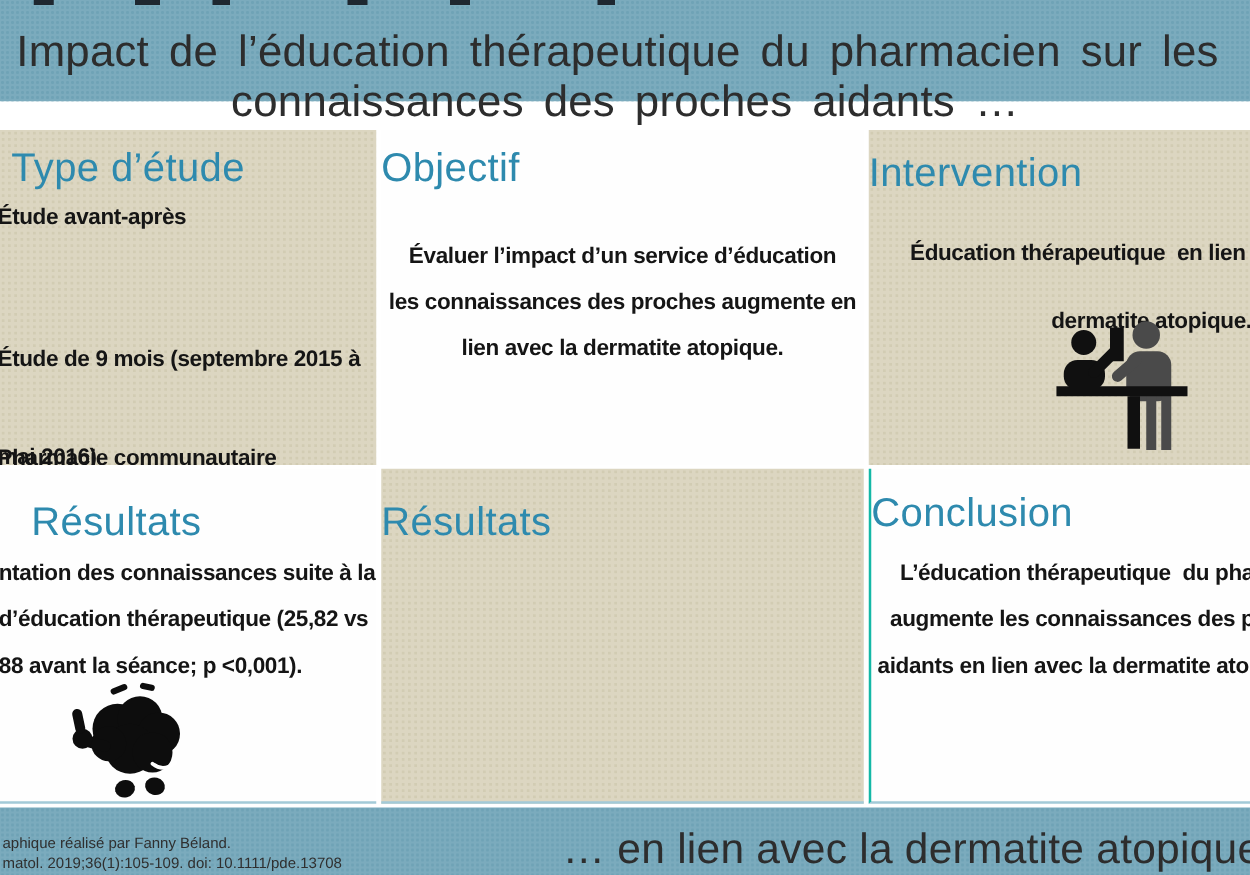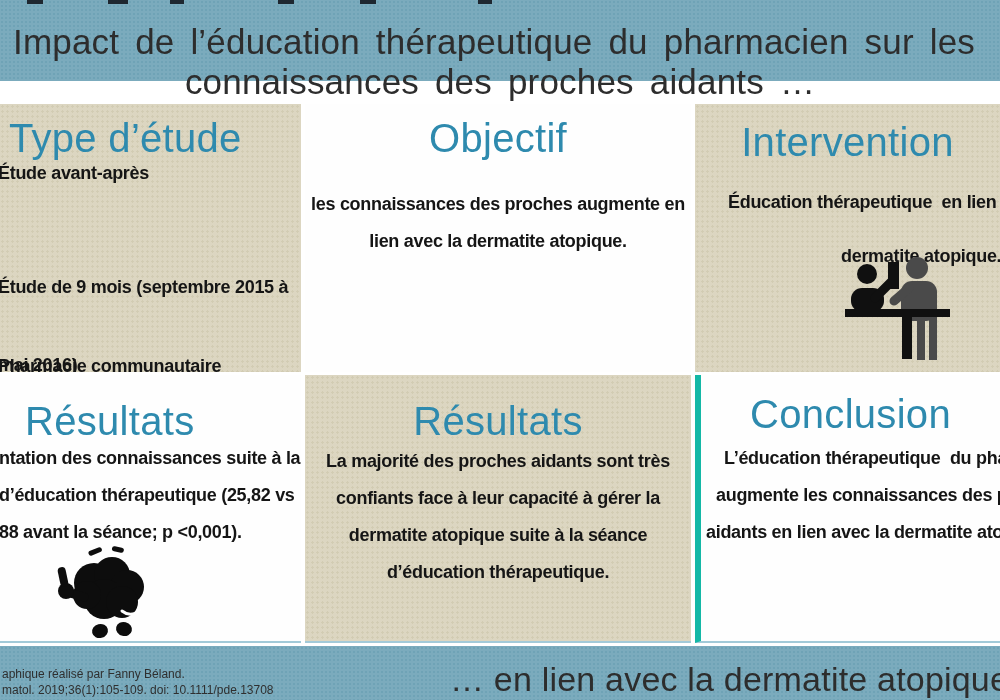"Type d’étude" .panel-heading { font-size: 40px -> 32px }
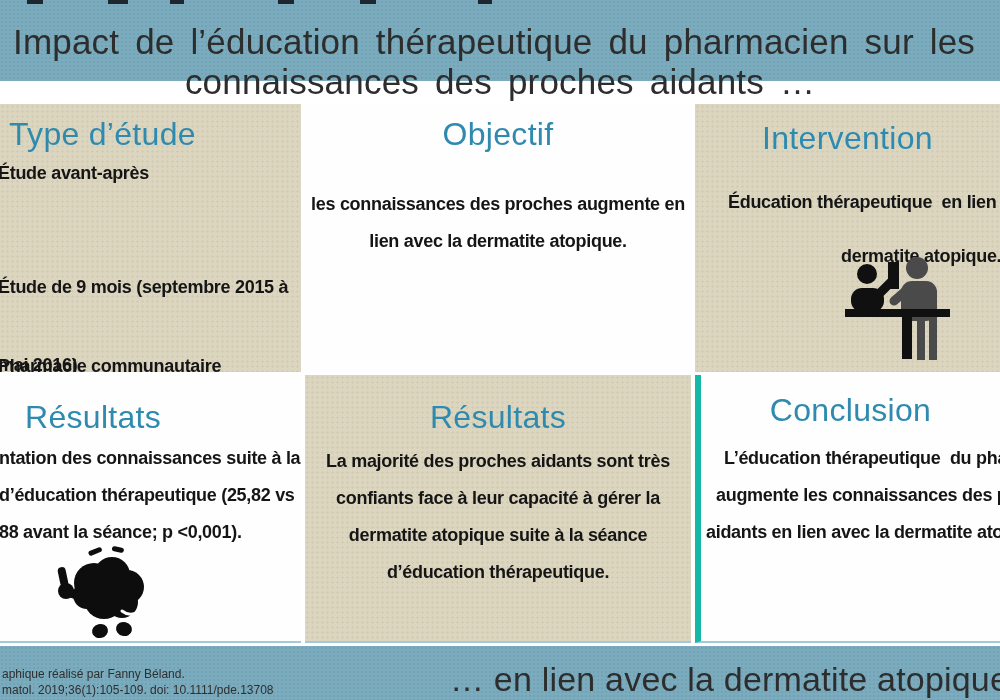"Objectif" .heading-center { text-align: center -> none }
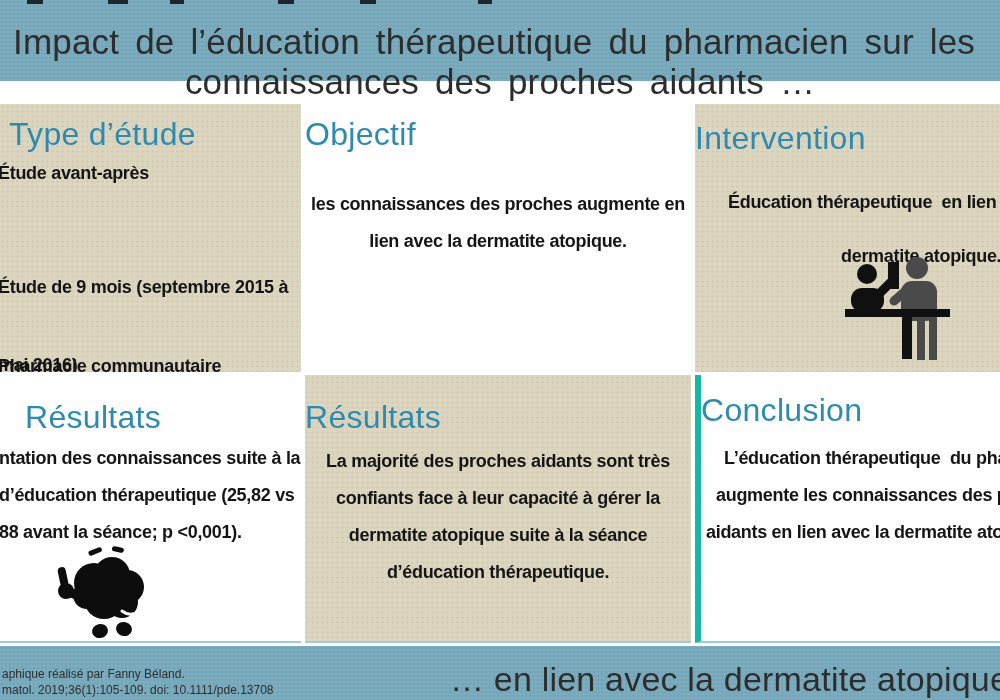"Évaluer l’impact d’un service" div.line { html: none -> <div>Évaluer l’impact d’un service d’éducation</div> }
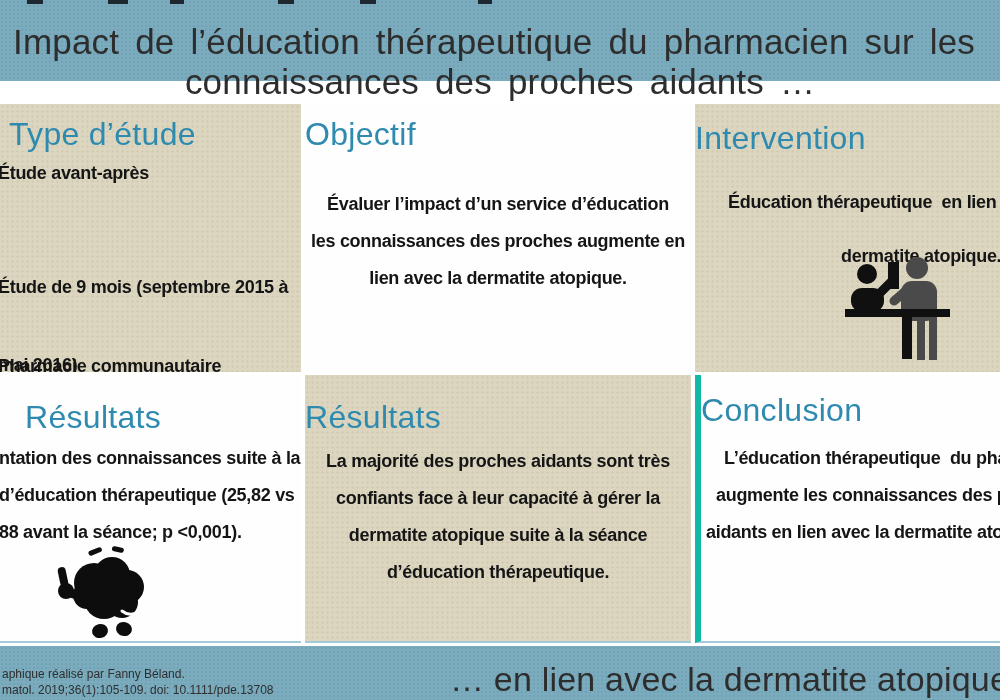"Conclusion" .p6 { border-left: 6px solid #14b8a6 -> 2px solid #14b8a6 }
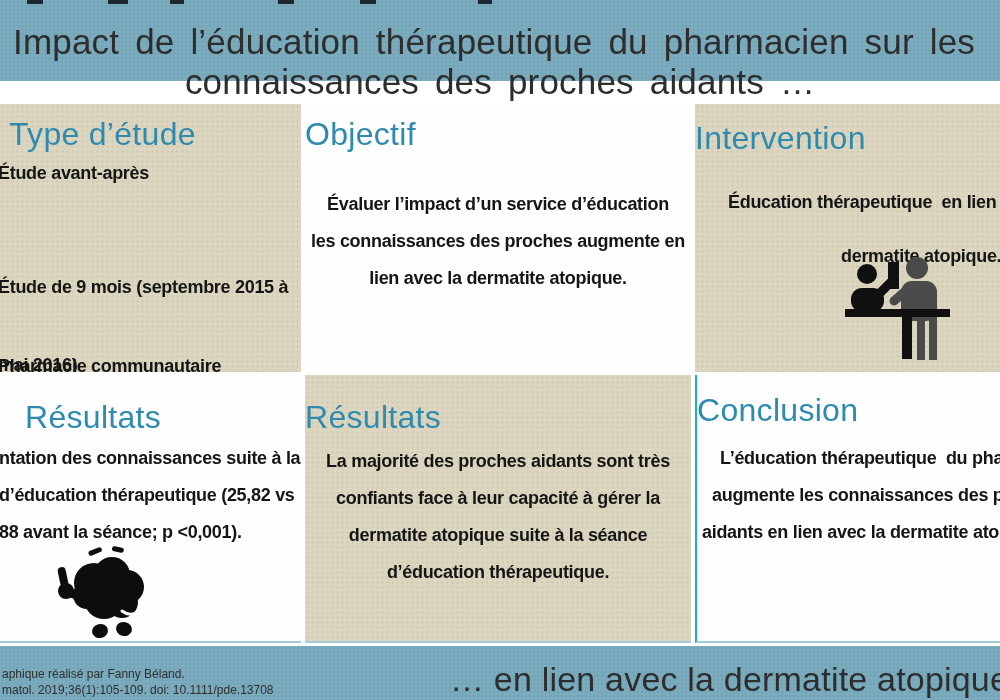"La majorité des proches aidants" div.center-lines { html: <div> <div>La majorité des proches aidants sont très</div> <div>confiants face à leur capacité à gérer la</div> <div>dermatite atopique suite à la séance</div> <div>d’éducation thérapeutique.</div> </div> -> none }
